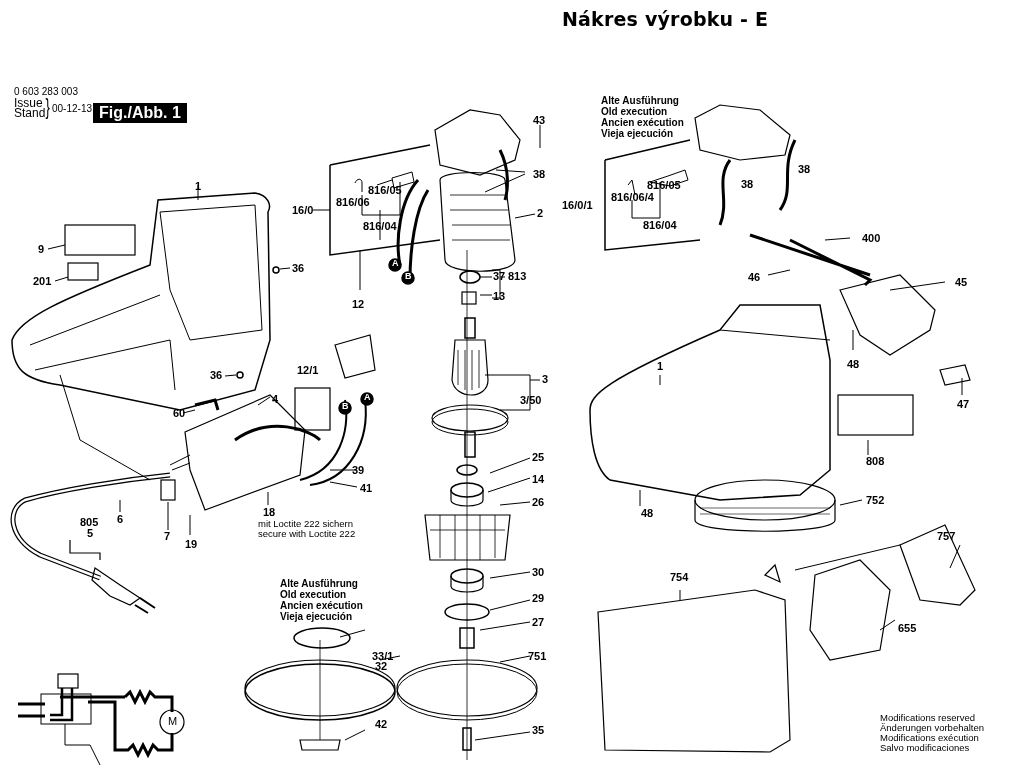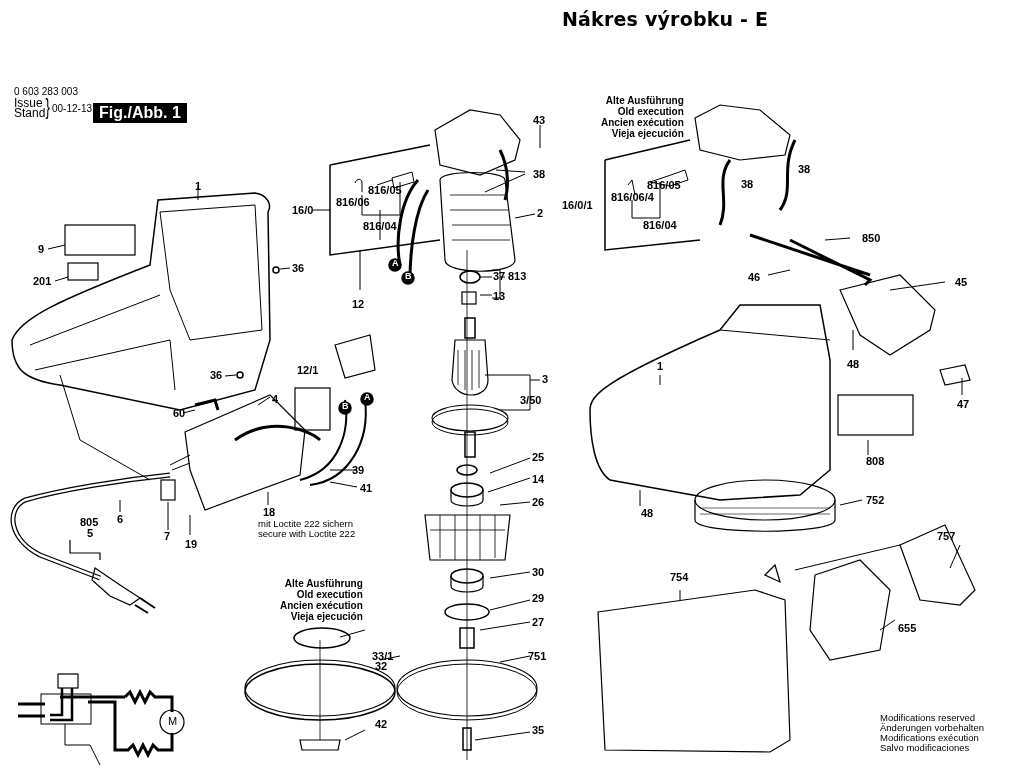"Alte Ausführung" .note { text-align: right -> none }
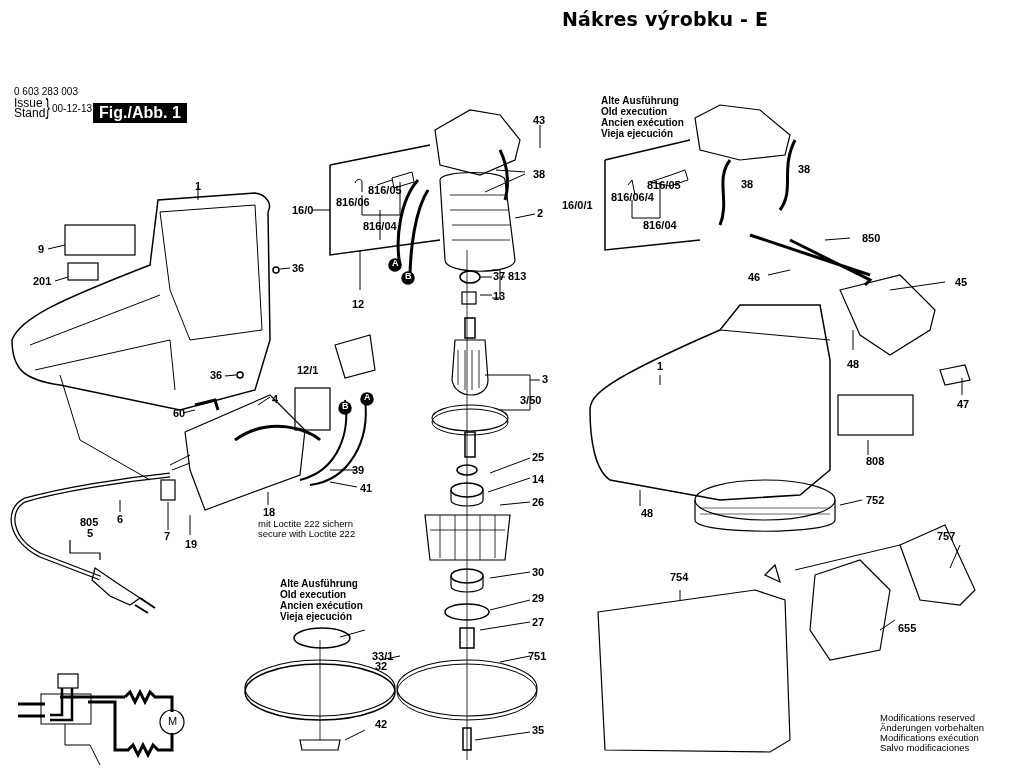"850" div.lbl { text: 850 -> 400 }
